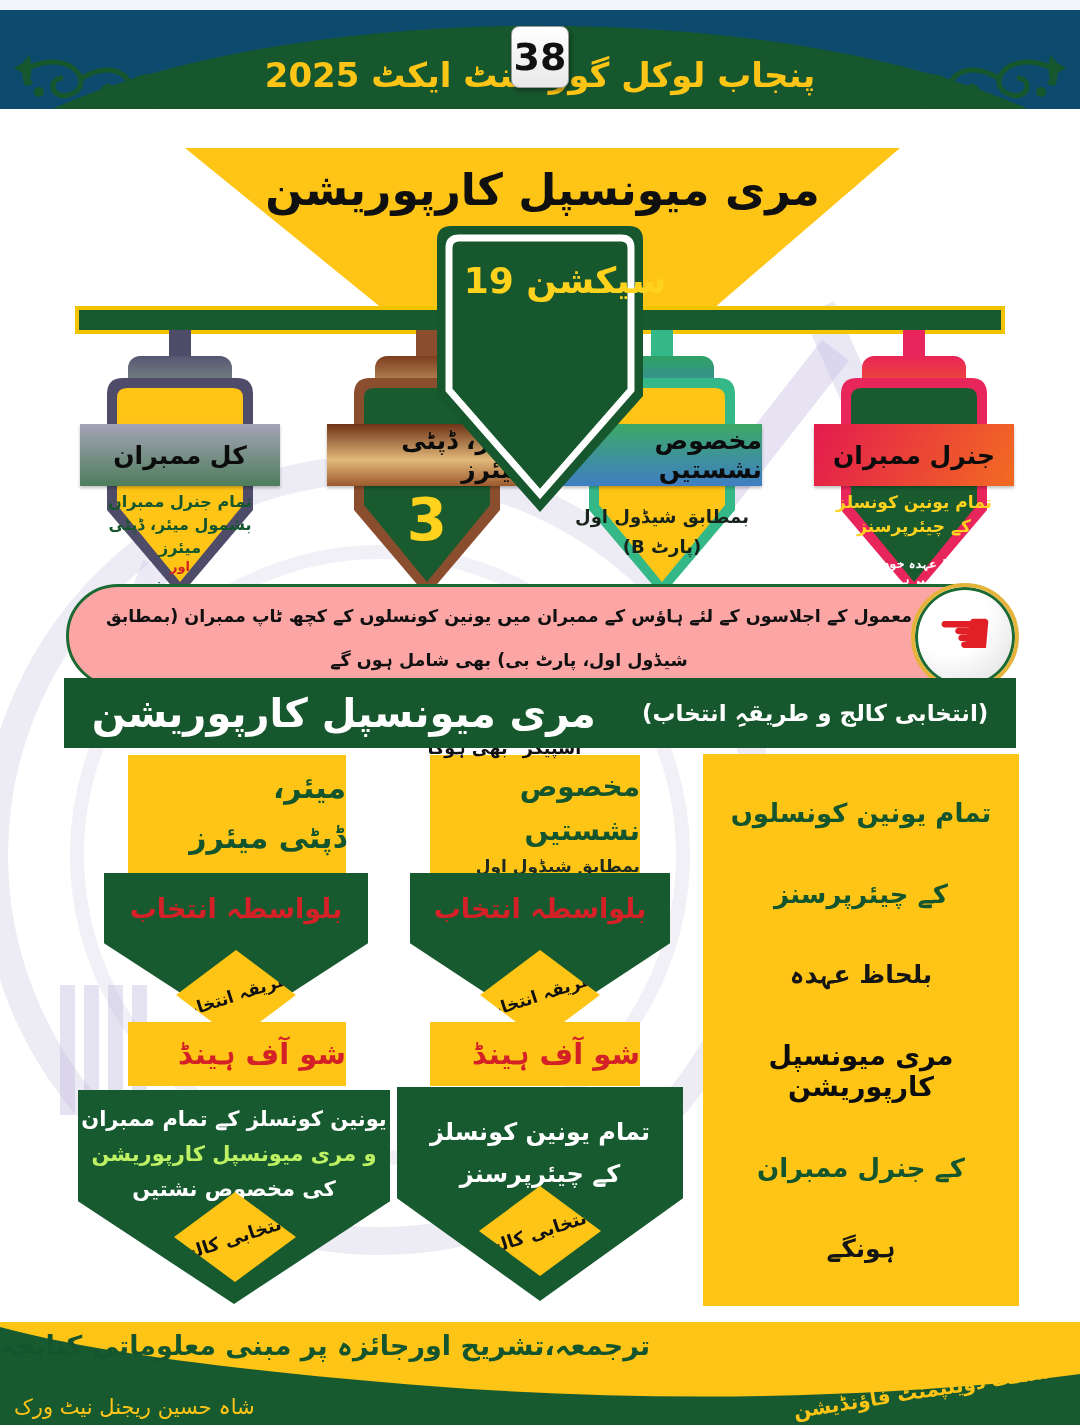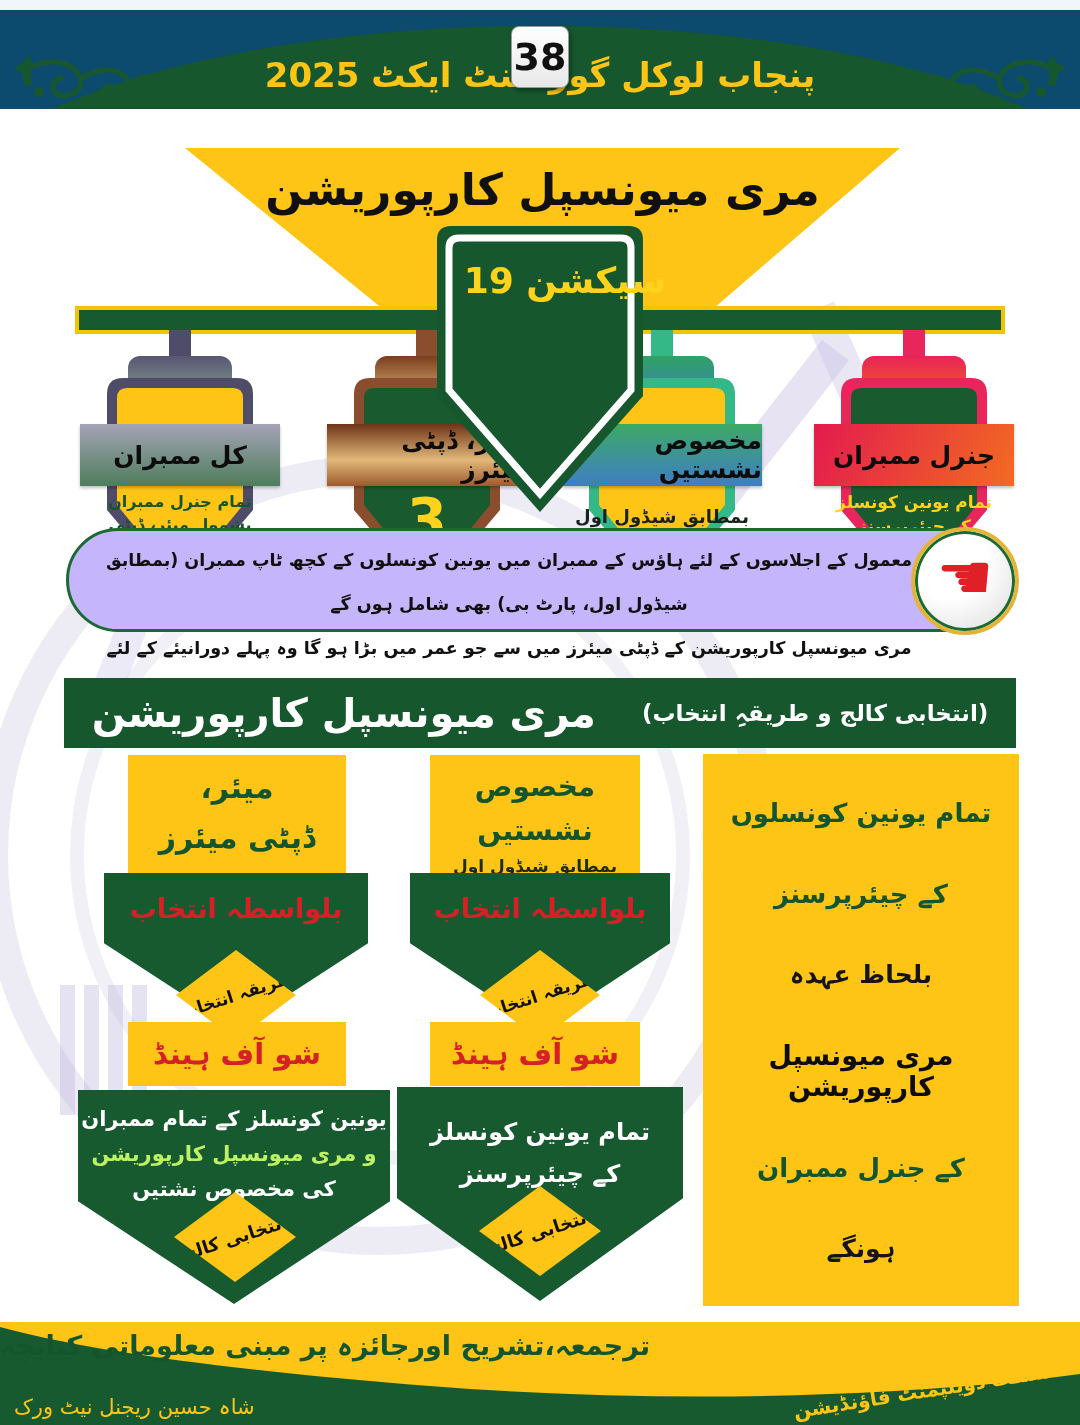"معمول کے اجلاسوں کے لئے" .note { background: #c4b5fd -> #fca5a5; top: 528px -> 584px }
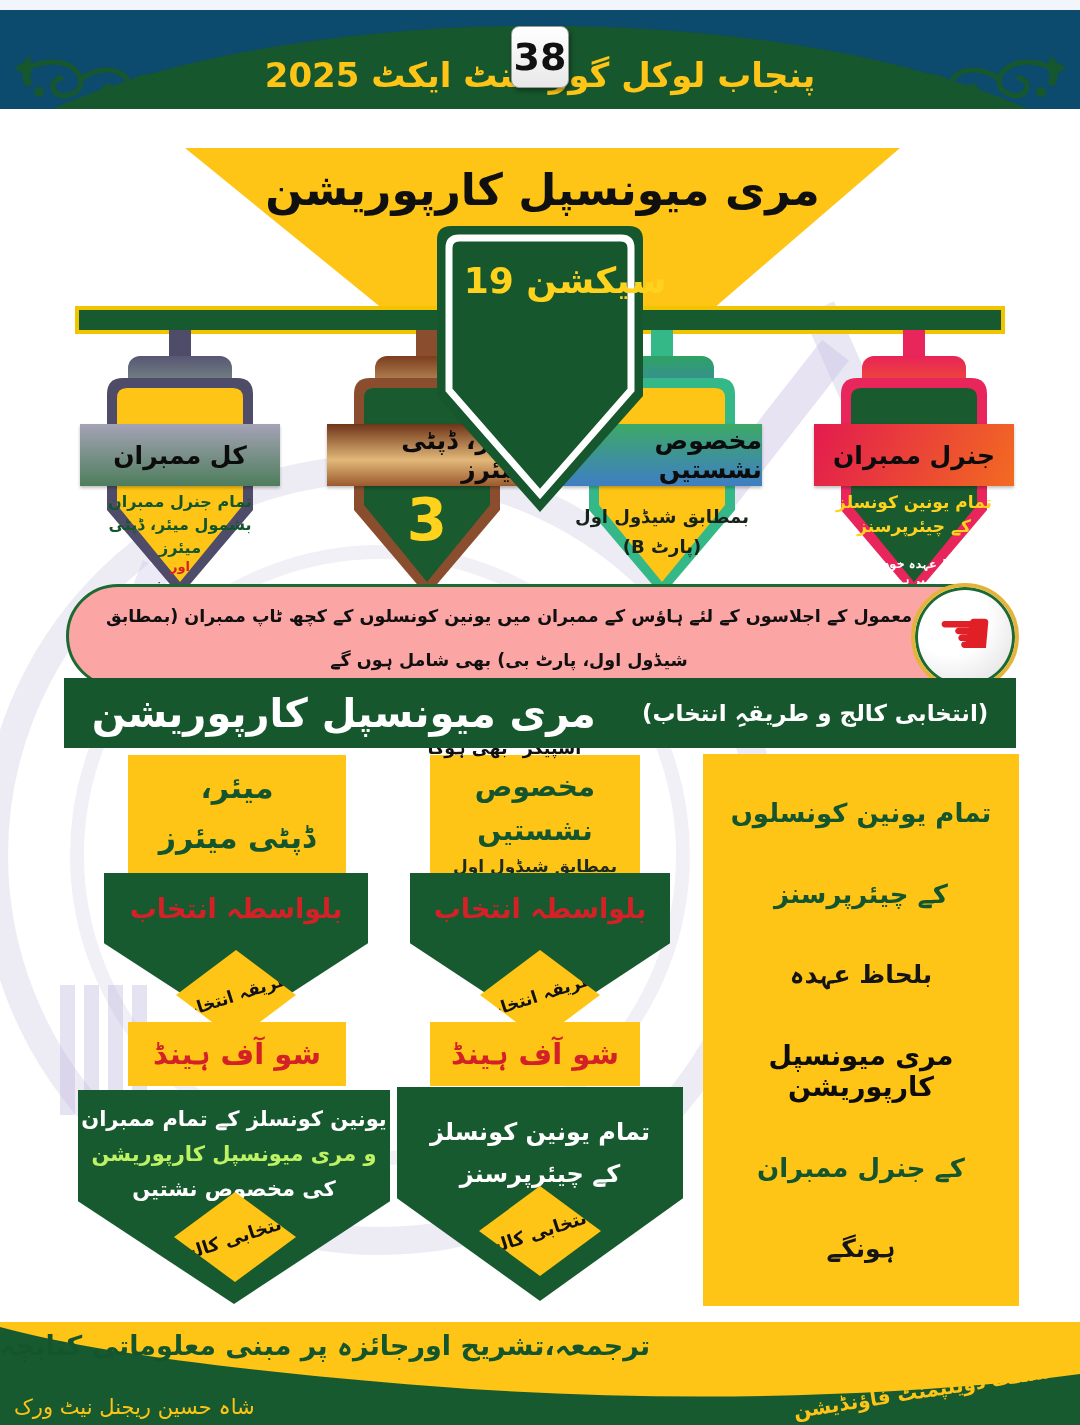"میئر،" .ybox { text-align: center -> none }
